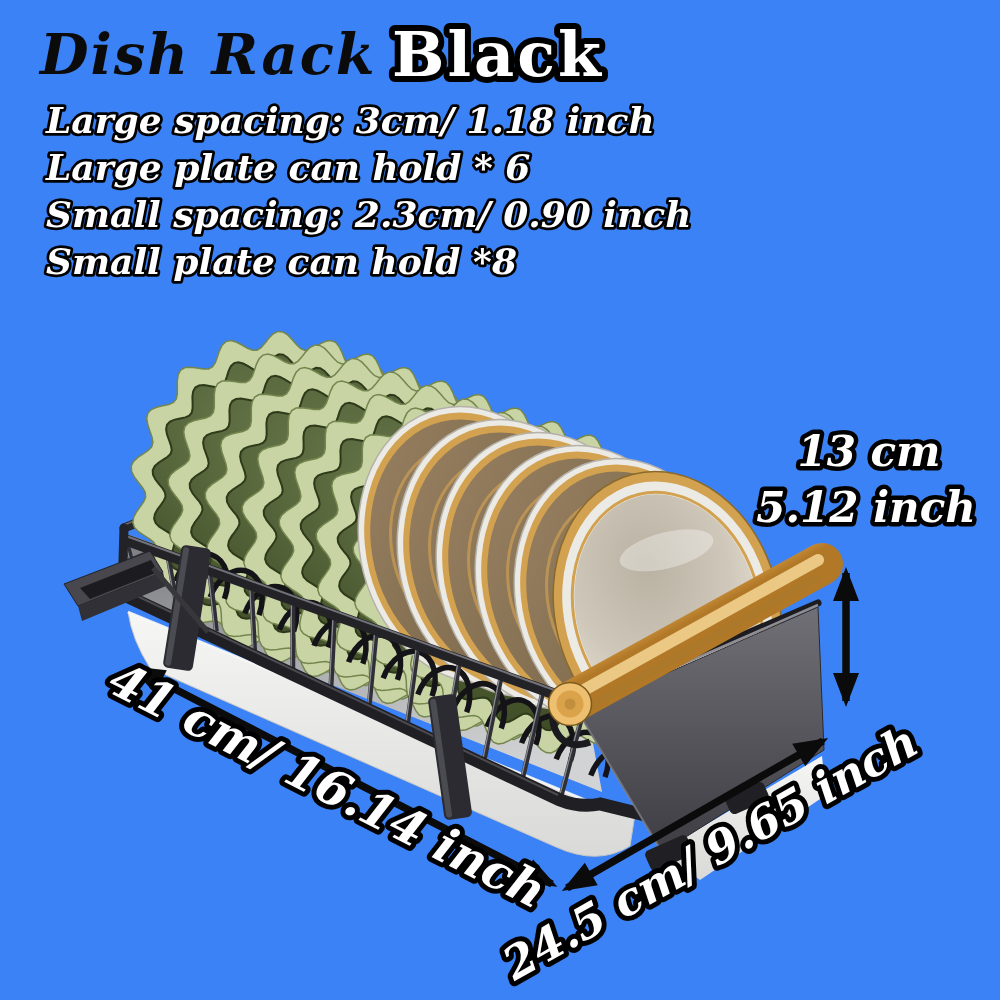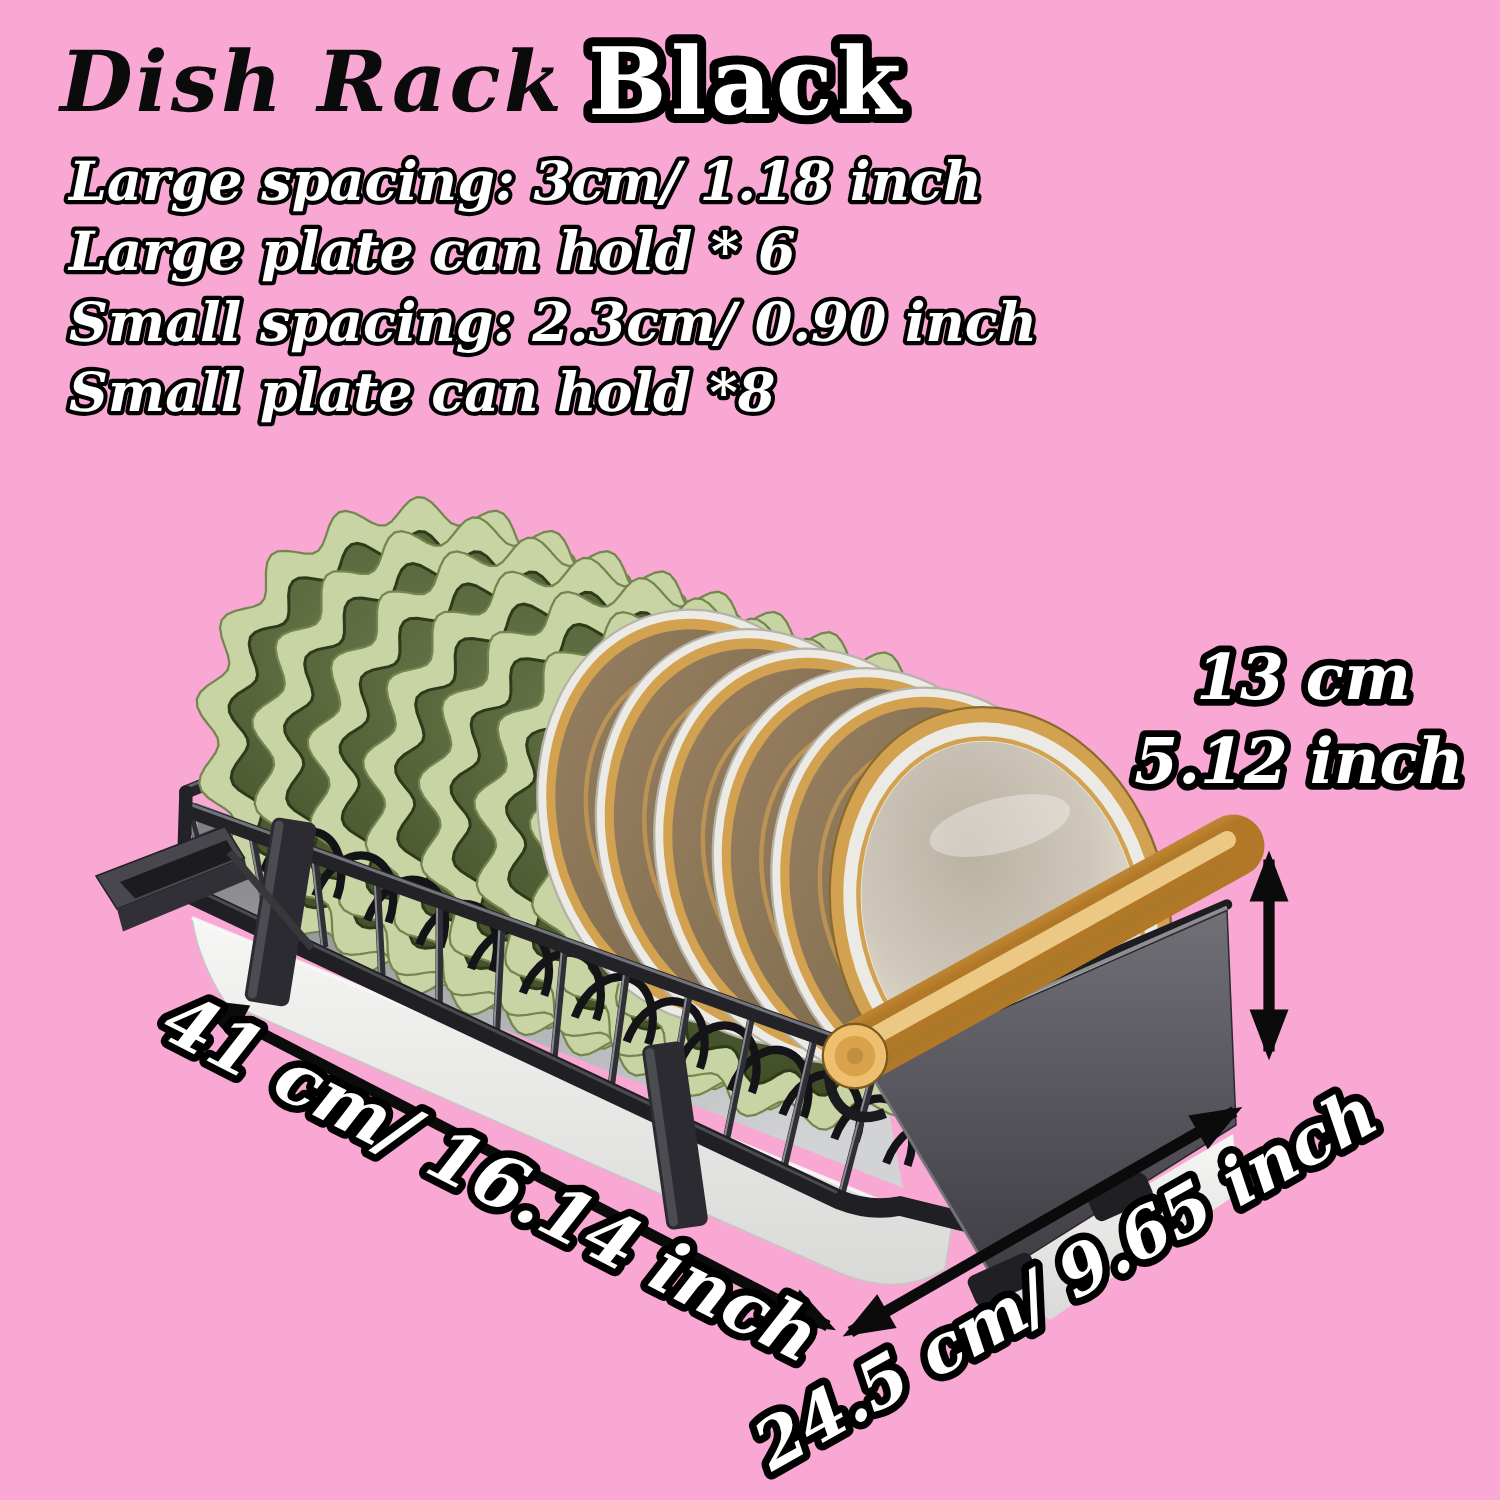"Dish Rack" .stage { background: #f9a8d4 -> #3b82f6 }
